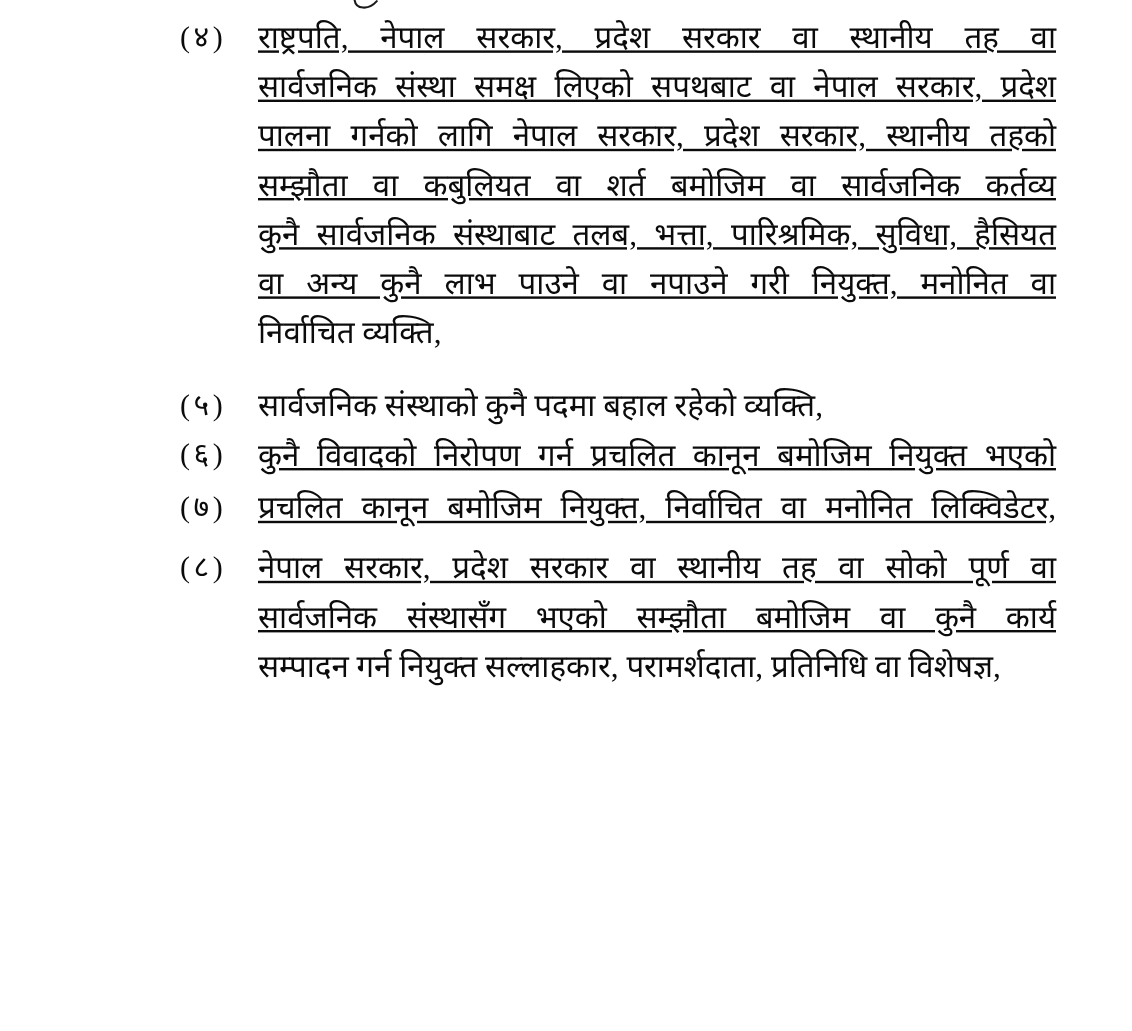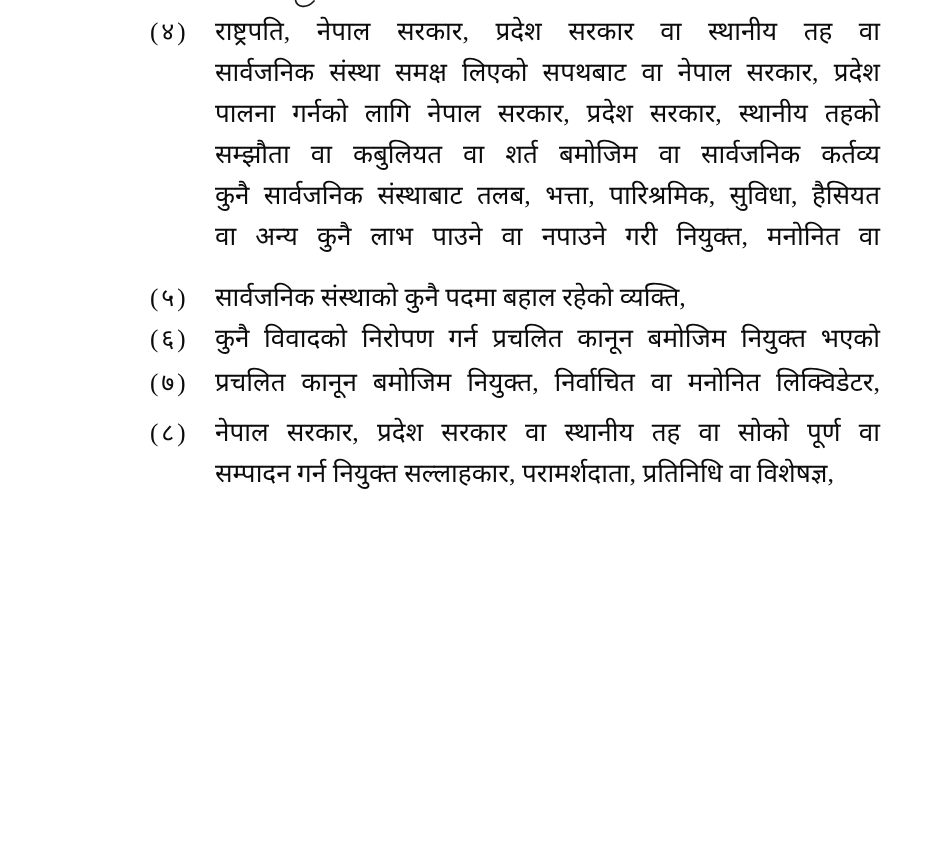"राष्ट्रपति, नेपाल सरकार, प्रदेश सरकार" .line.full { text-decoration: none -> underline }
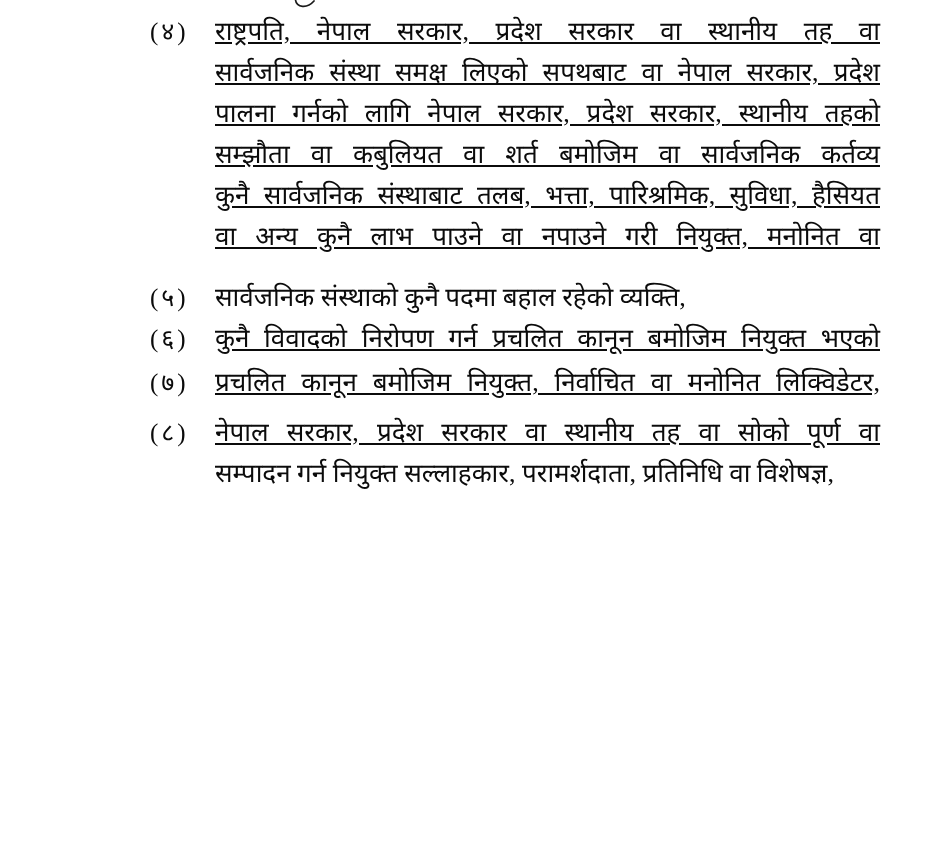"निर्वाचित व्यक्ति," div.line { html: none -> <div>निर्वाचित व्यक्ति,</div> }
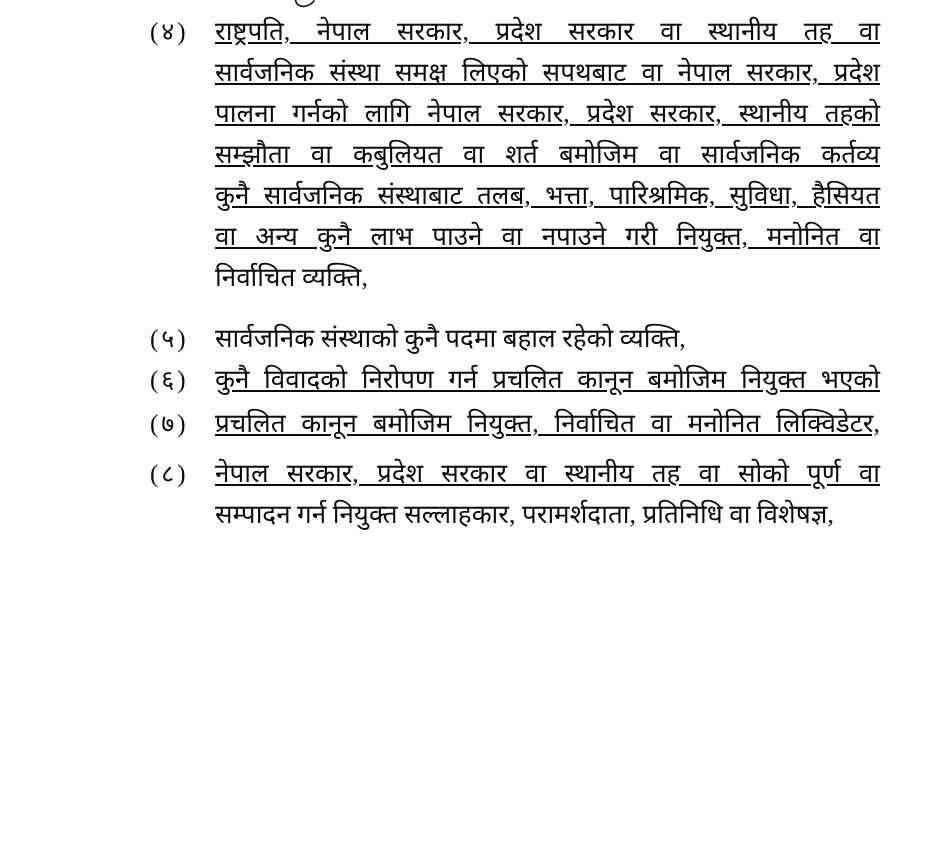"सार्वजनिक संस्थासँग भएको सम्झौता बमोजिम" div.line { html: none -> <div>सार्वजनिक संस्थासँग भएको सम्झौता बमोजिम वा कुनै कार्य</div> }
